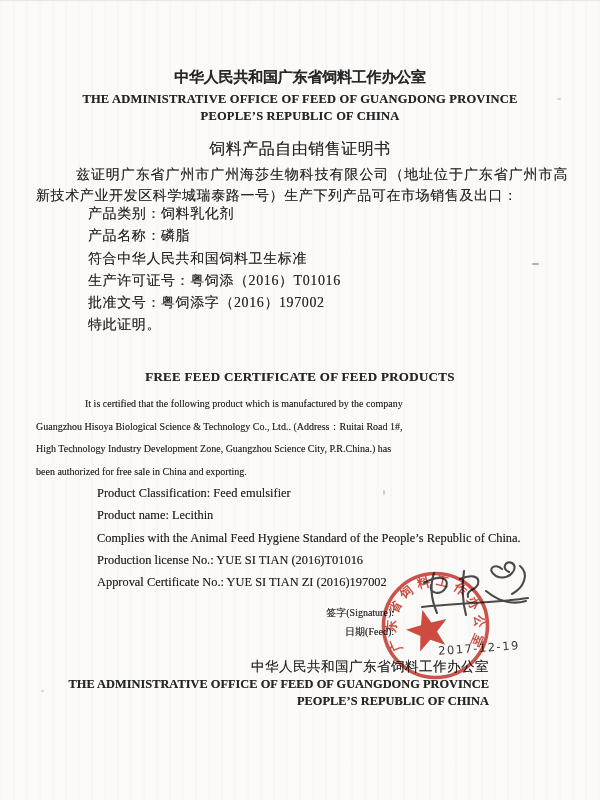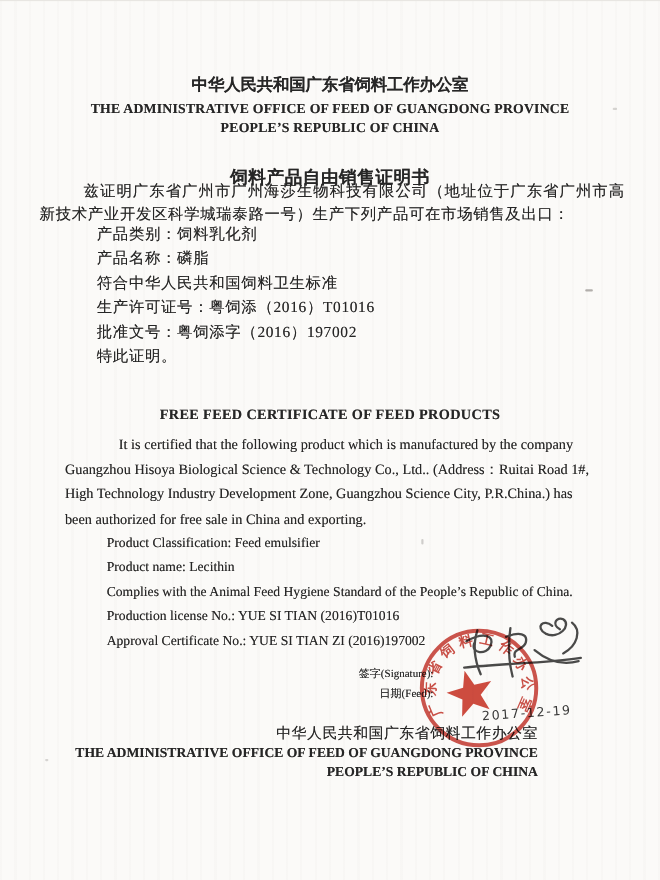"饲料产品自由销售证明书" .doc-title { font-weight: bold -> normal; top: 150px -> 138px }
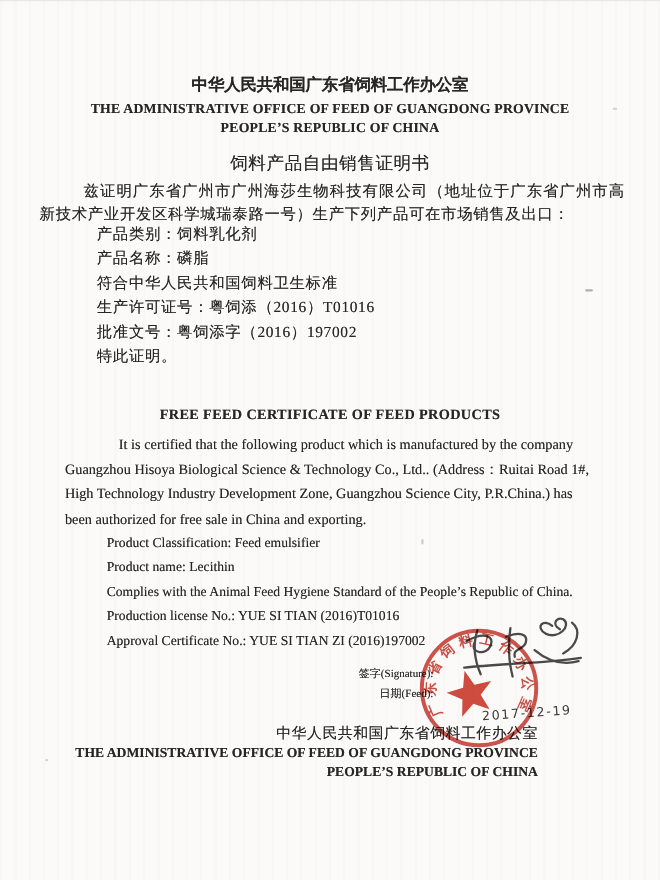"It is certified that the" .en-intro { font-size: 13px -> 10px; left: 59px -> 36px }
